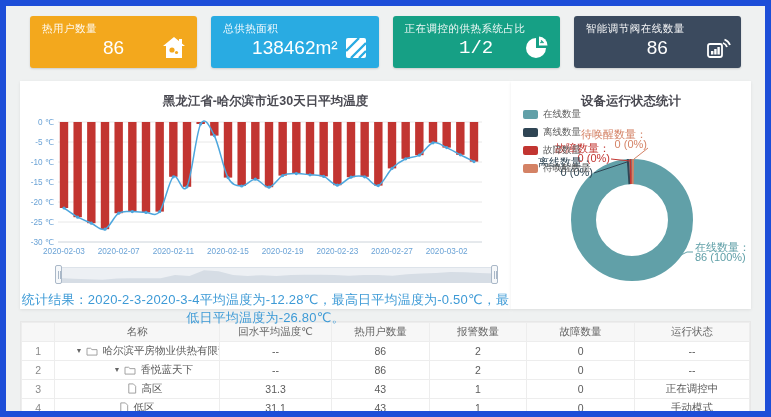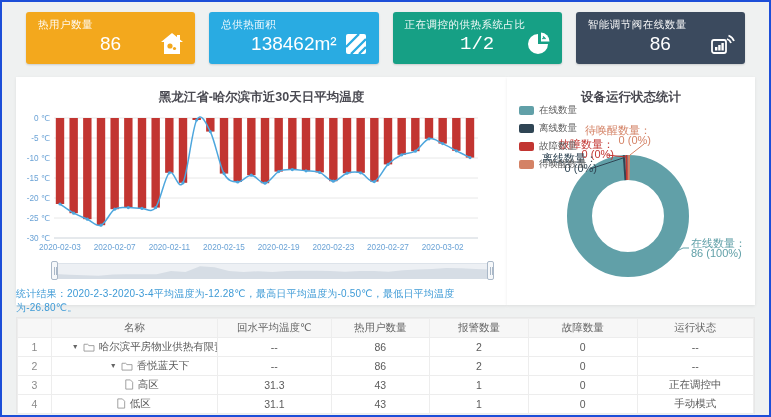"热用户数量" .page { border: 2px solid #1d4ed8 -> 6px solid #1d4ed8 }
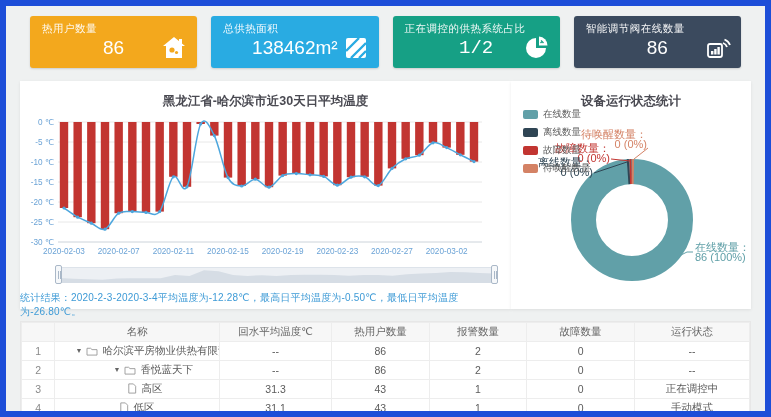"统计结果：2020-2-3-2020-3-4平均温度为-12.28℃，最高日平均" .stat-text { font-size: 10px -> 13px; text-align: none -> center }
